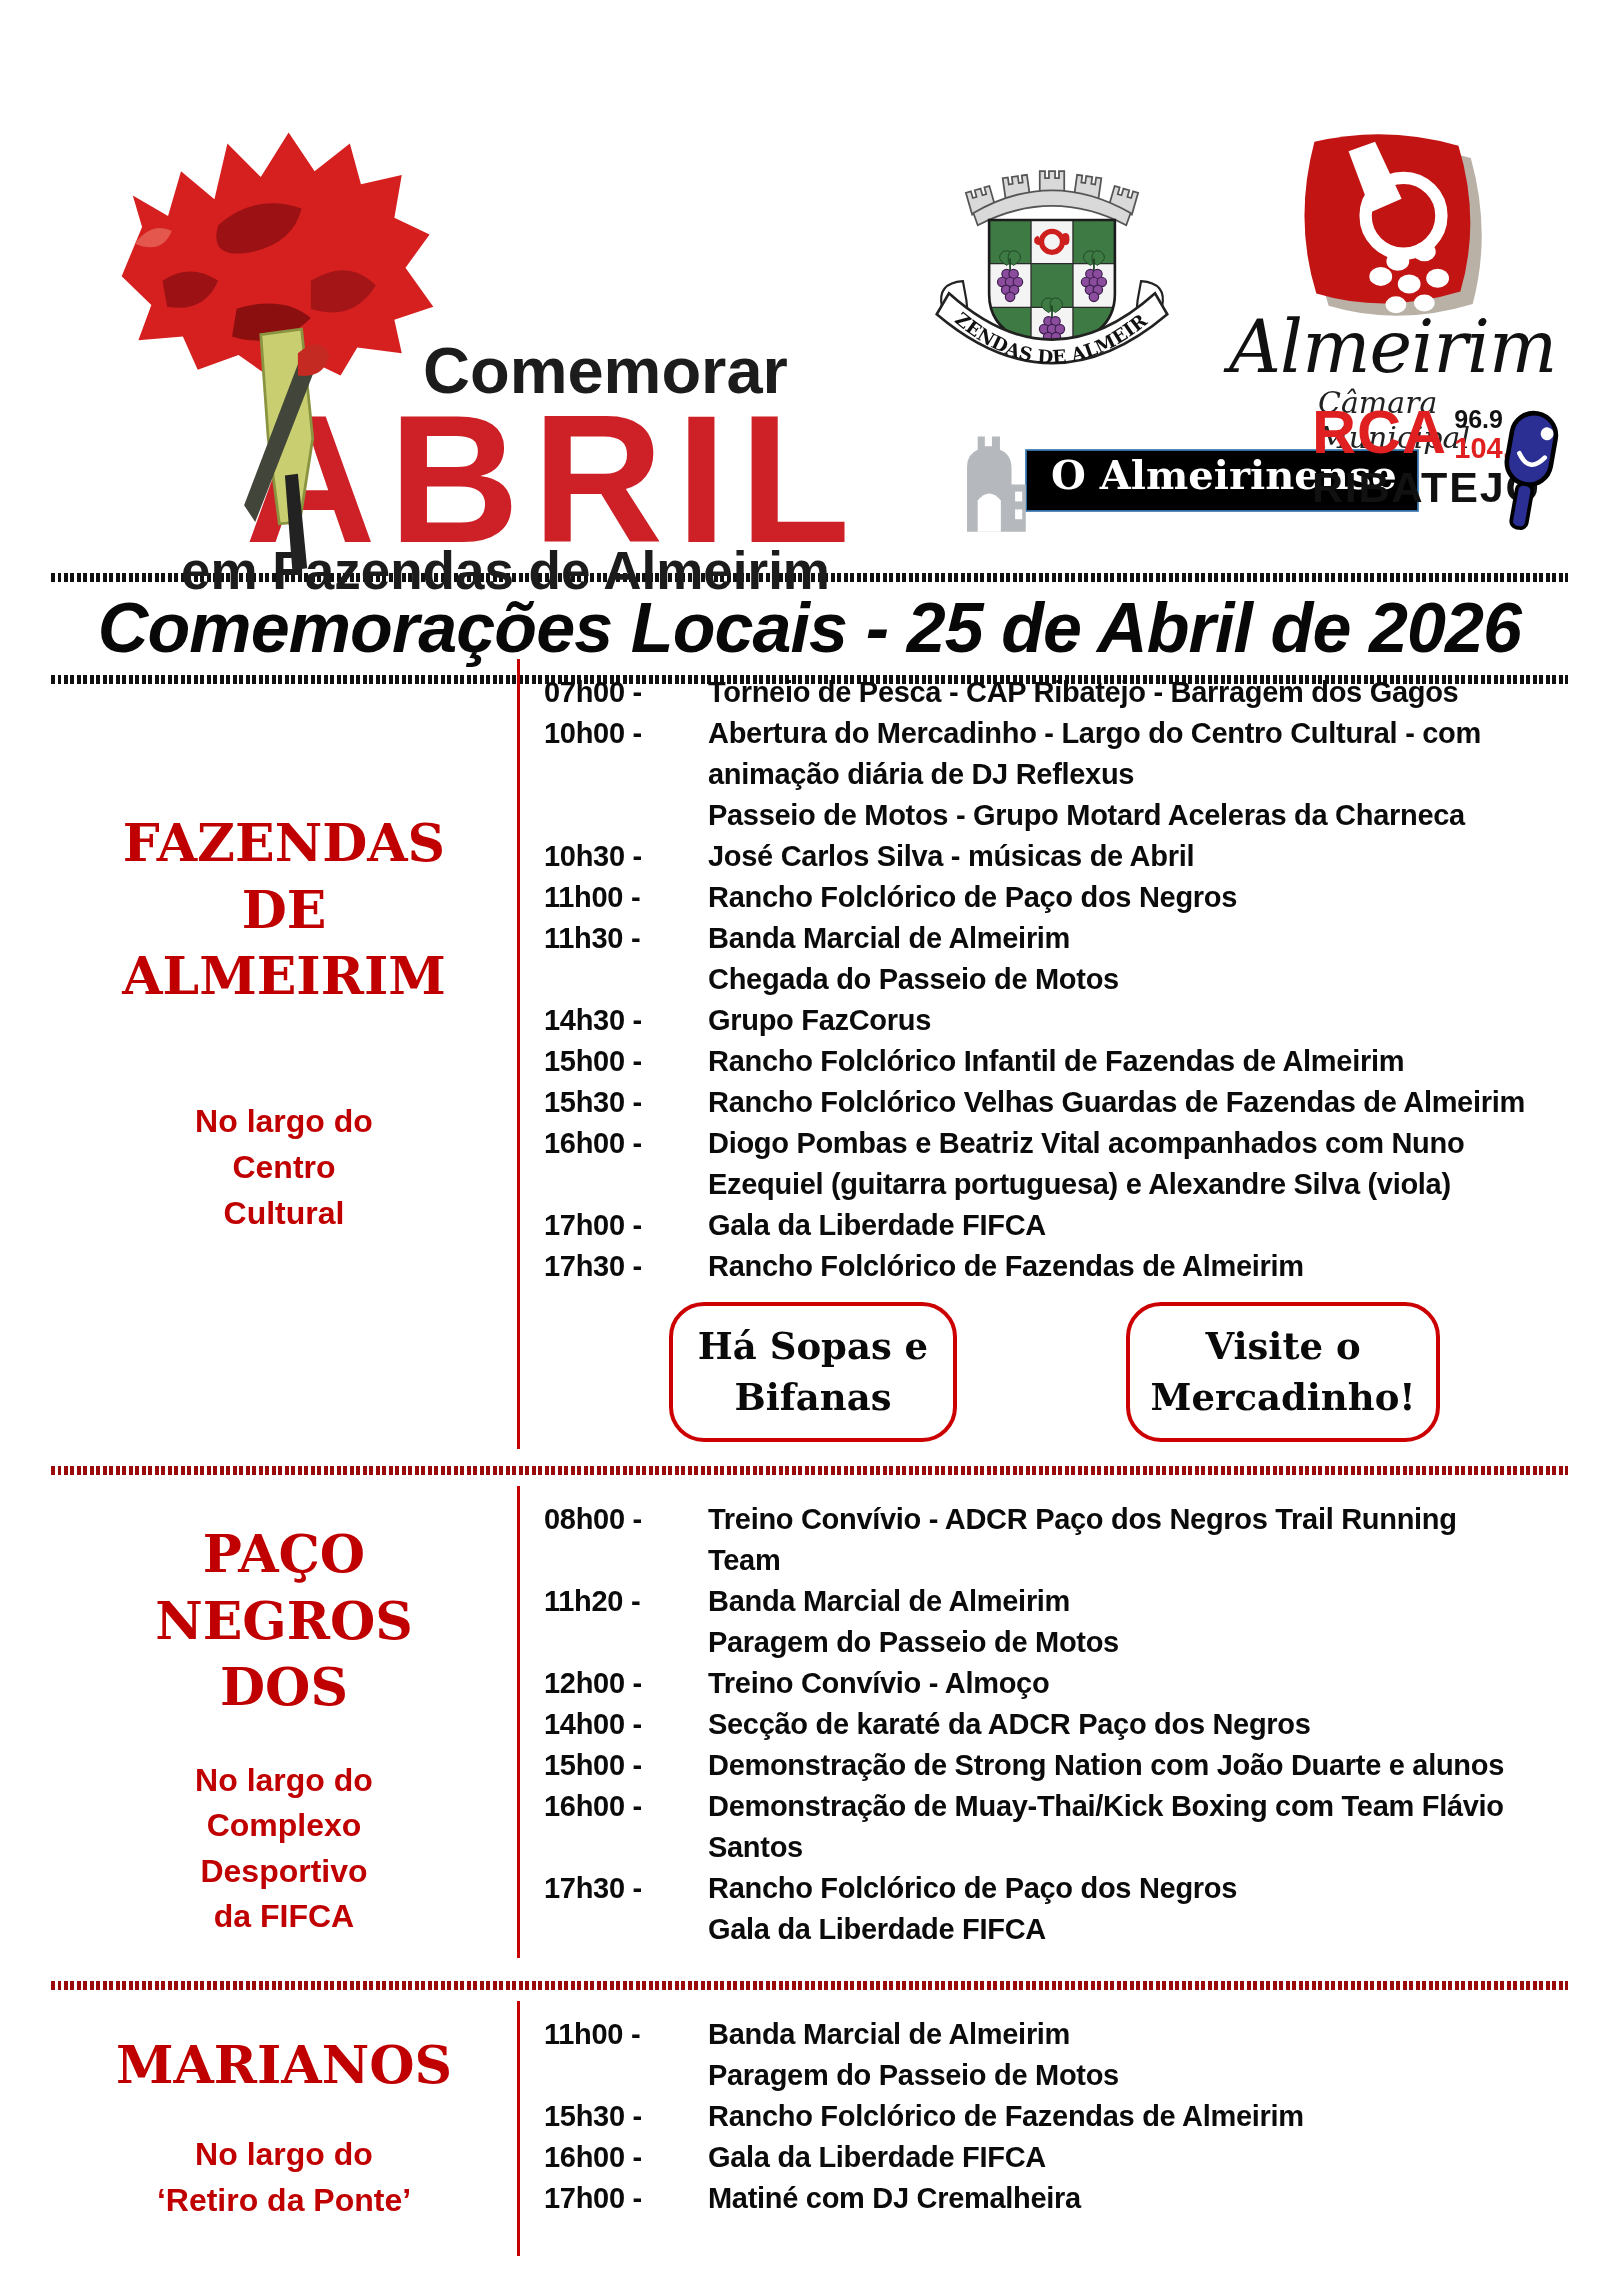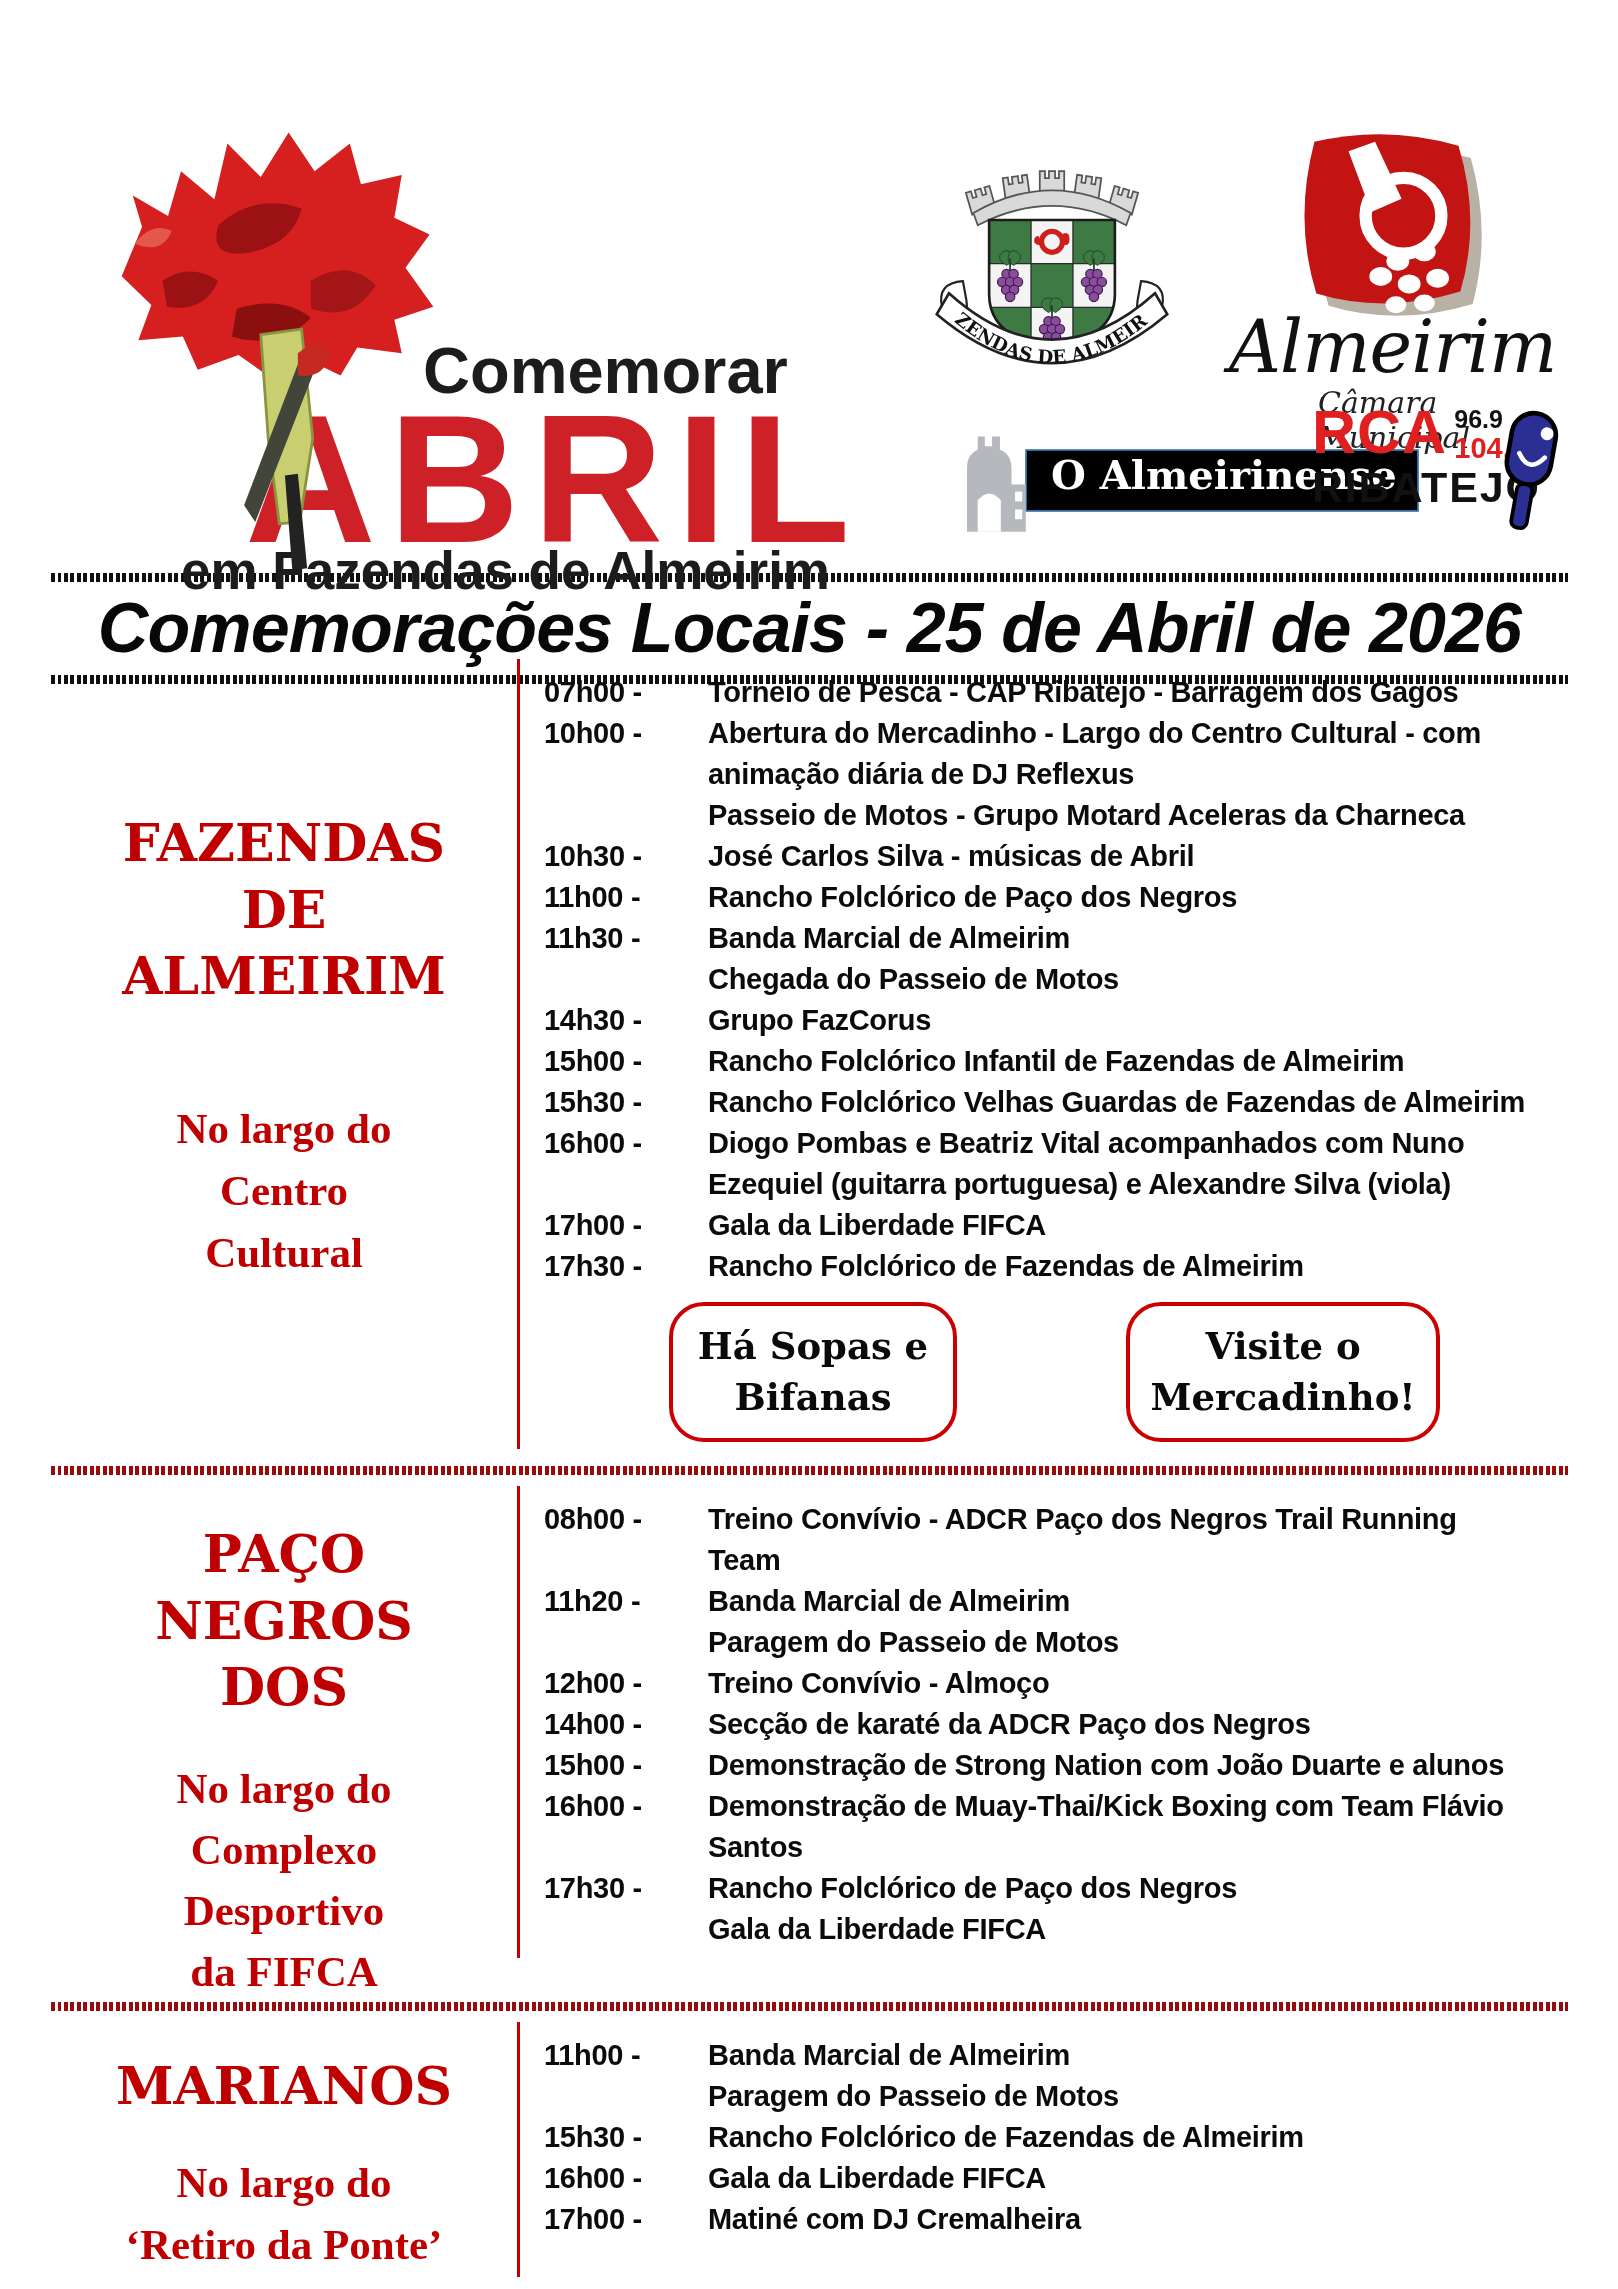"No largo do" .sec-loc { font-family: Liberation Serif, serif -> Liberation Sans, sans-serif; font-size: 43px -> 32px }
